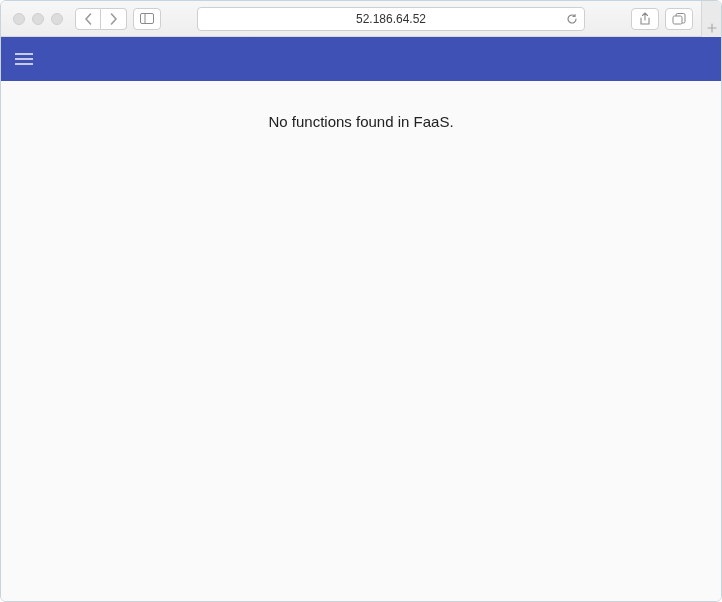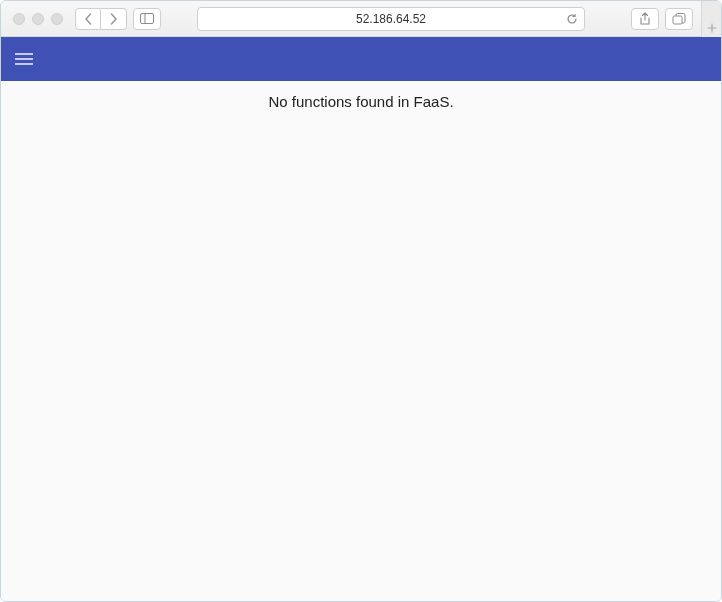"No functions found in FaaS." .content { padding-top: 12px -> 32px }
